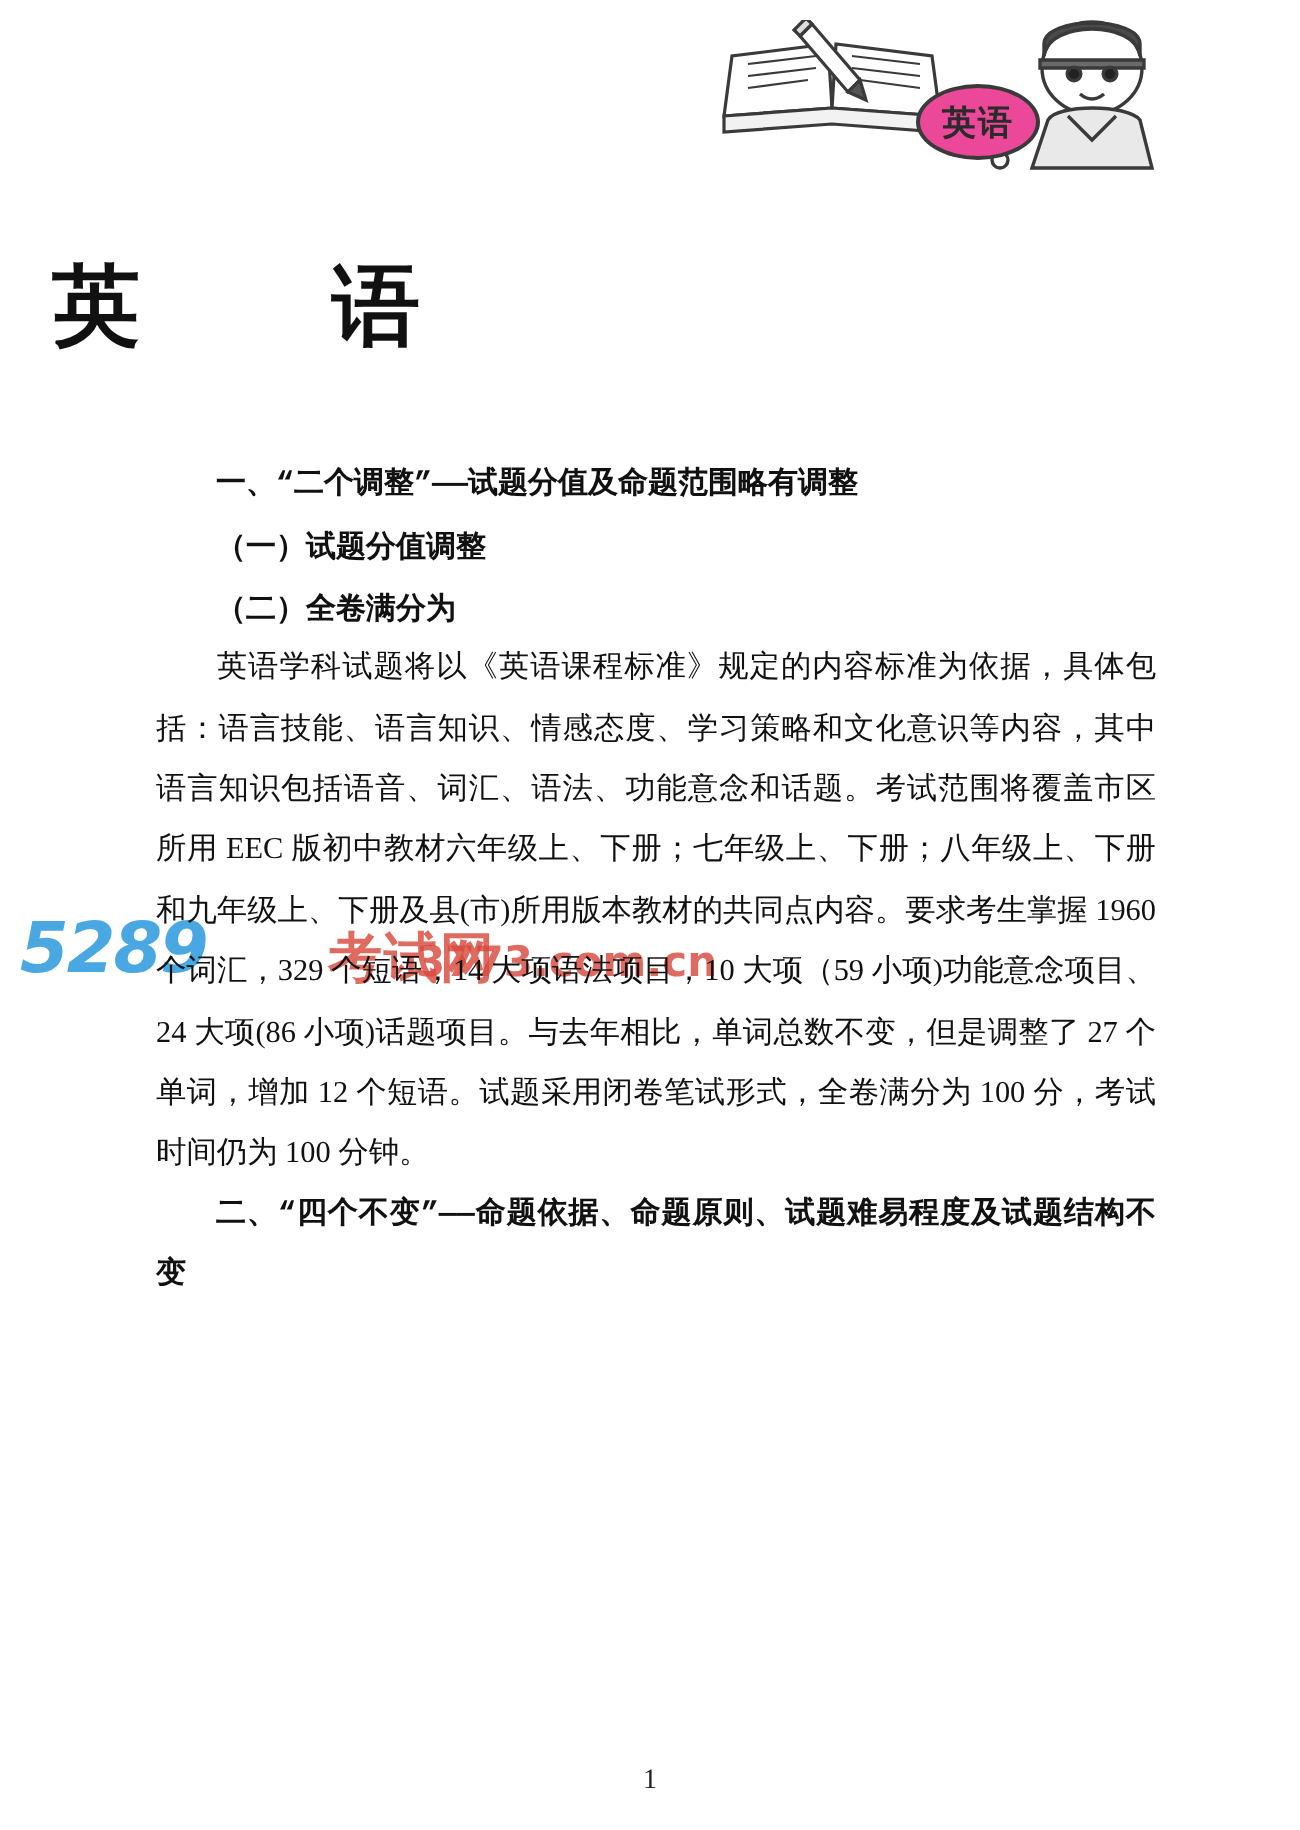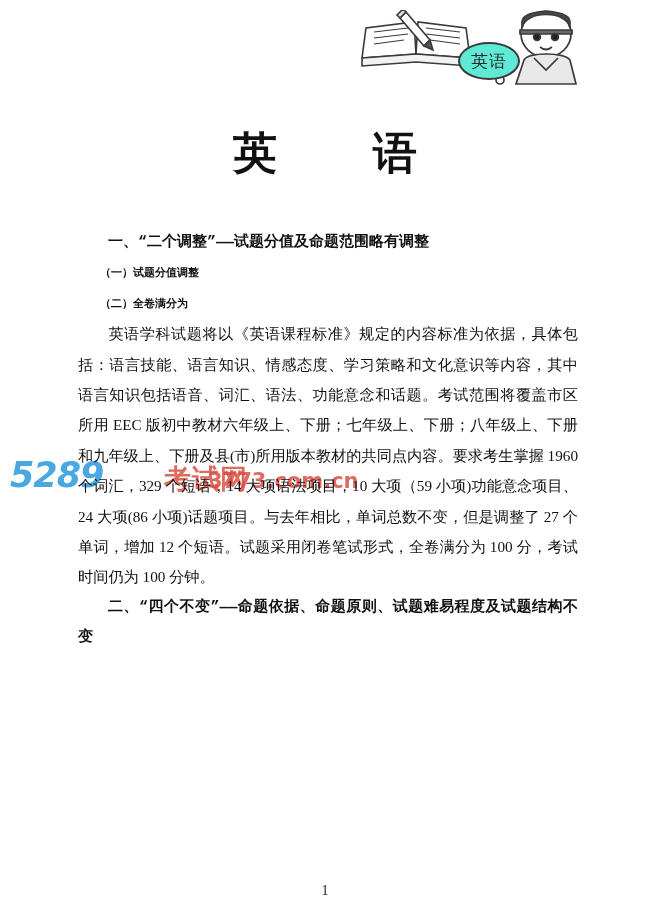"英语" .subject-bubble { background: #5eead4 -> #ec4899; font-weight: normal -> bold }
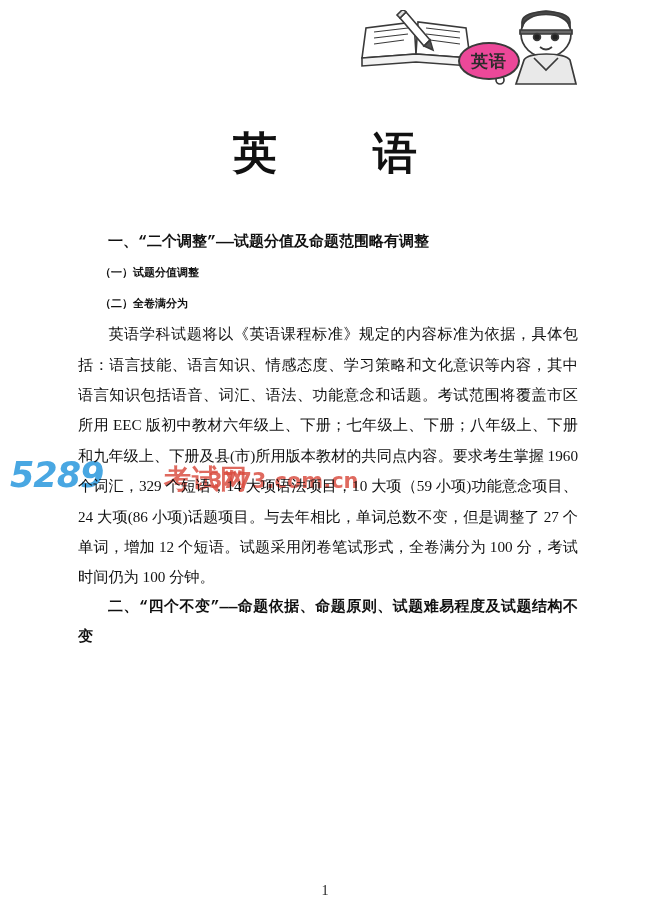"英 语" .doc-title { text-align: center -> none }
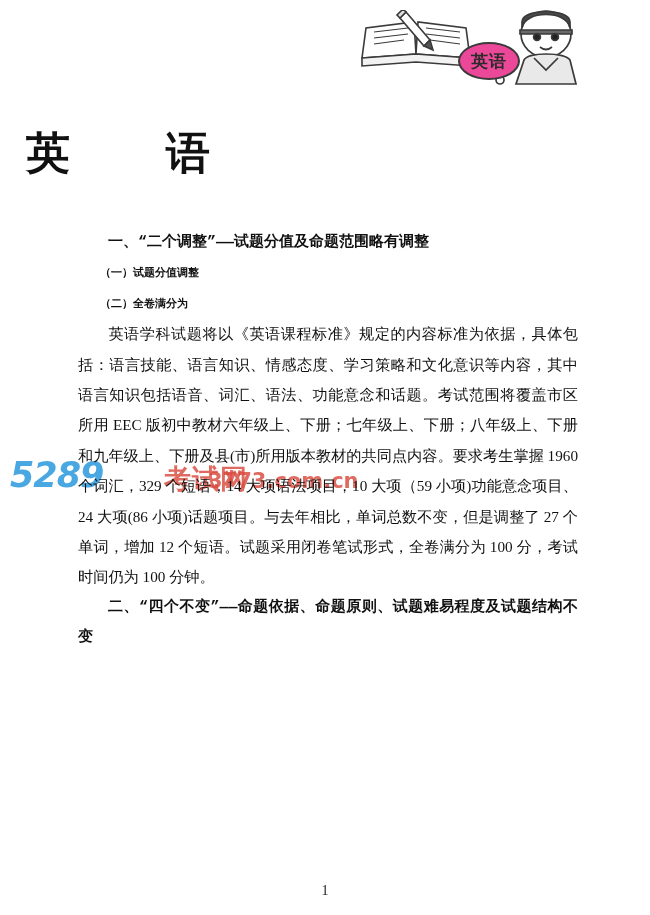"（一）试题分值调整" .content p.subheading { font-size: 11px -> 15px }
